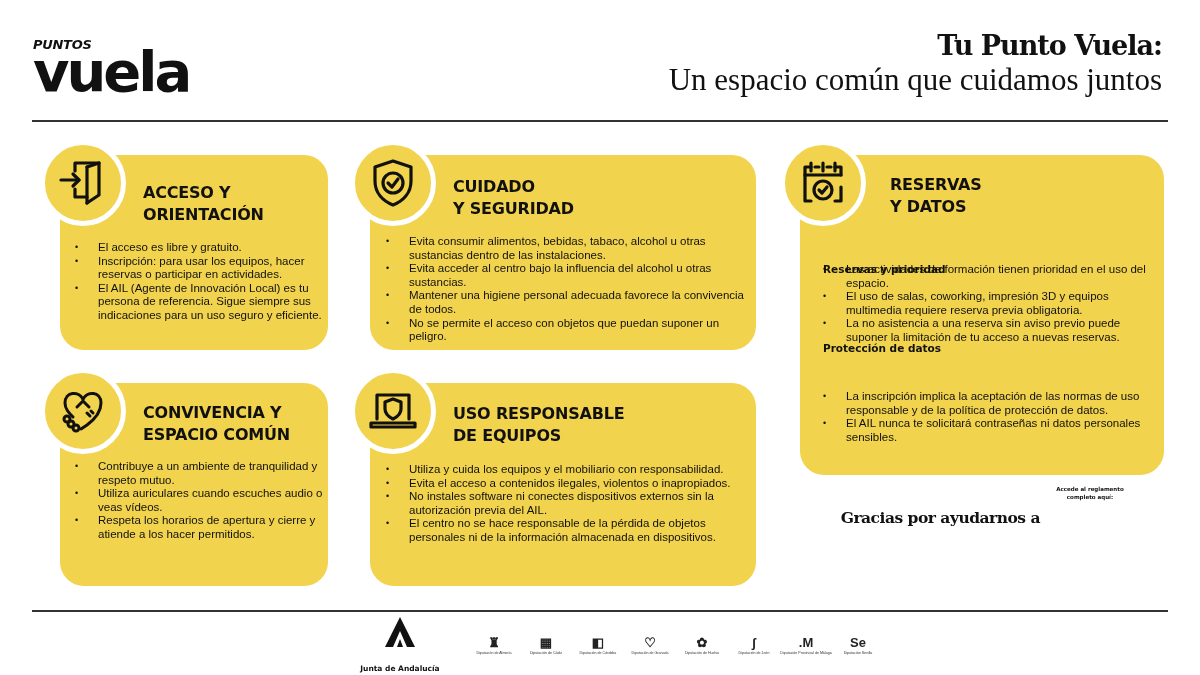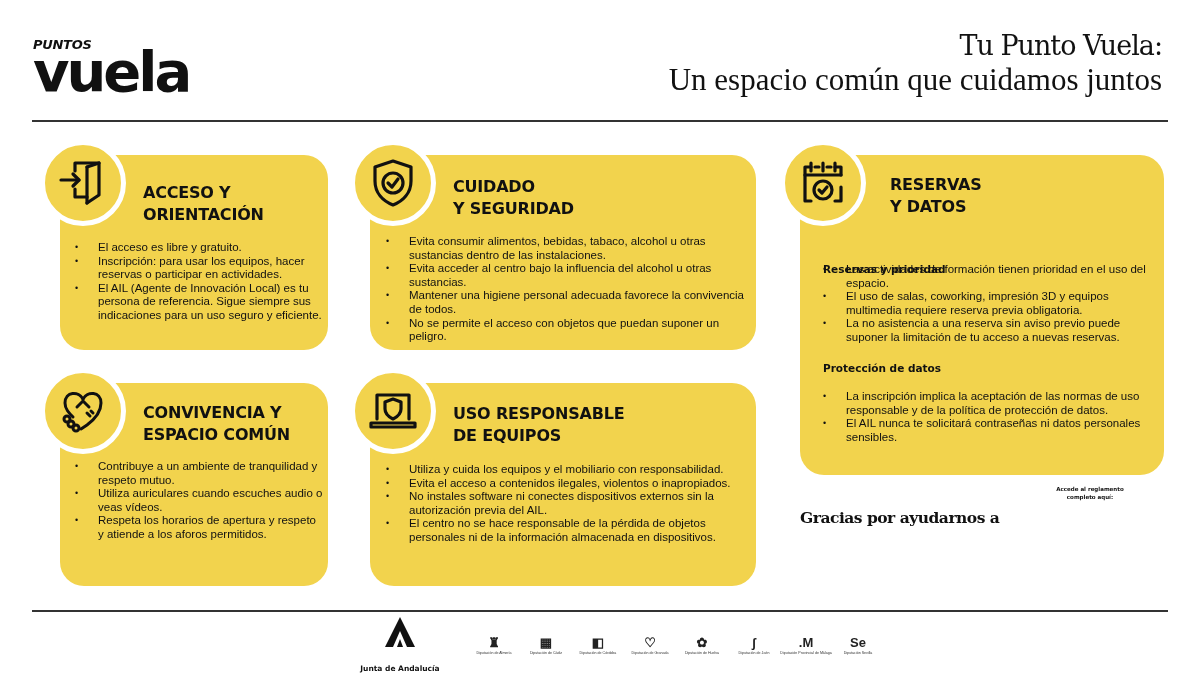"Tu Punto Vuela:" .title-main { font-weight: normal -> bold }
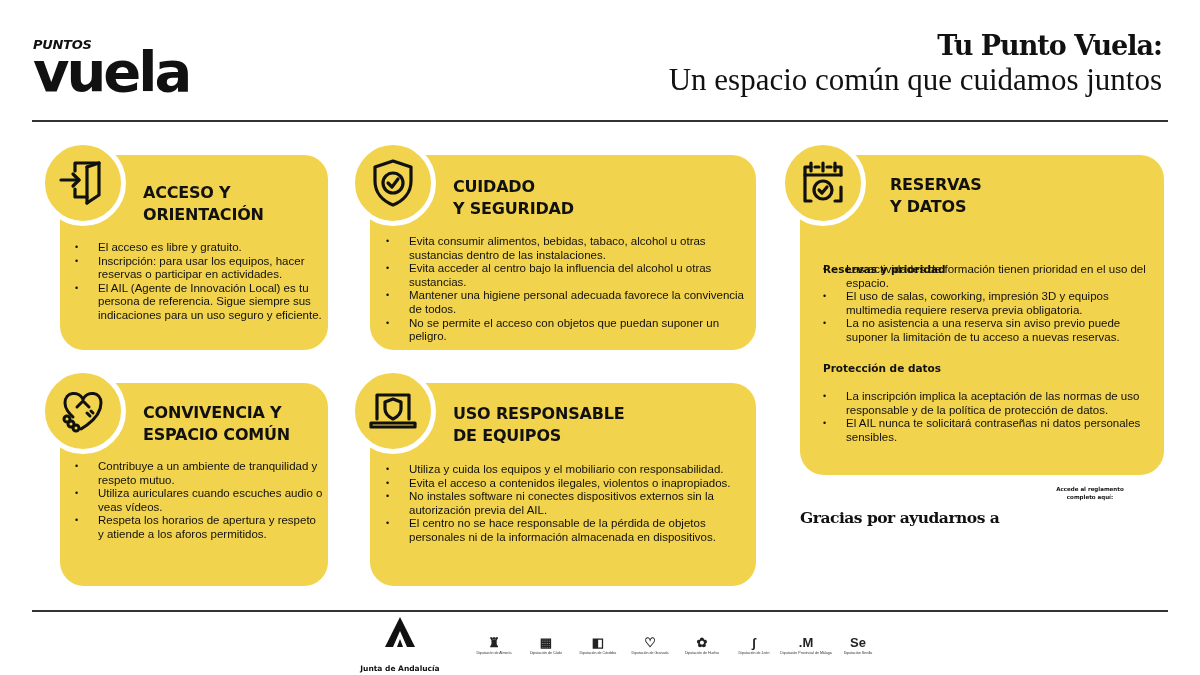"Protección de datos" div.subhead { top: 362px -> 342px }
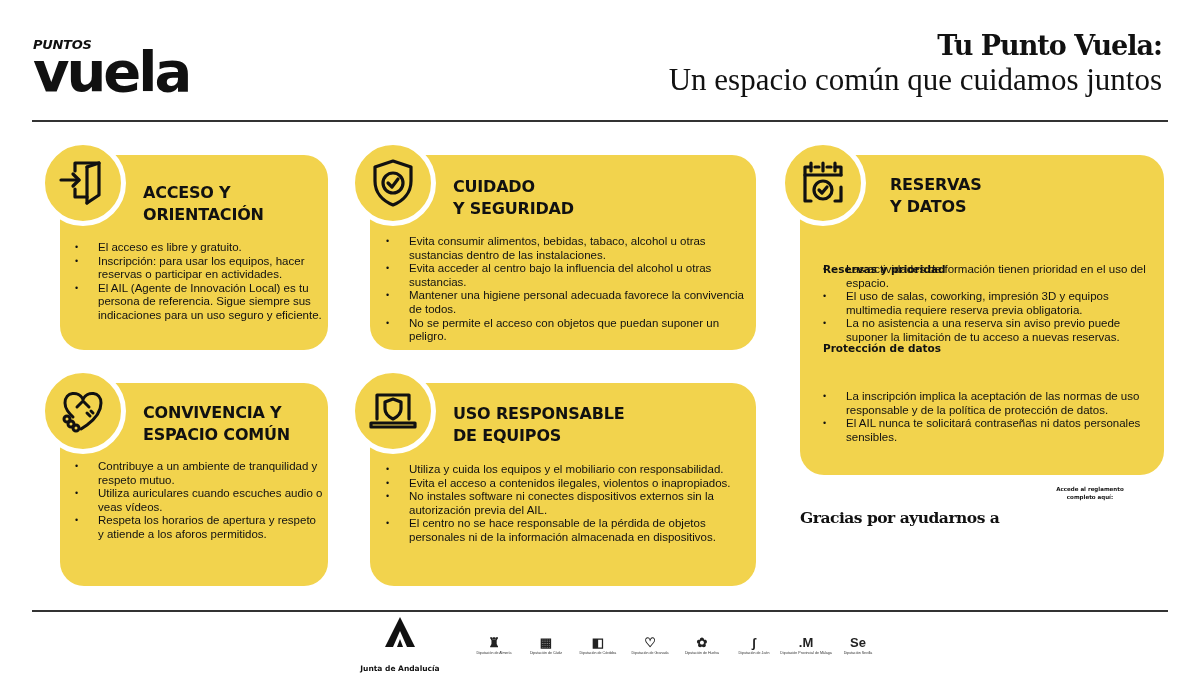"Respeta los horarios de apertura" li { text: respeto y atiende a los aforos -> cierre y atiende a los hacer }
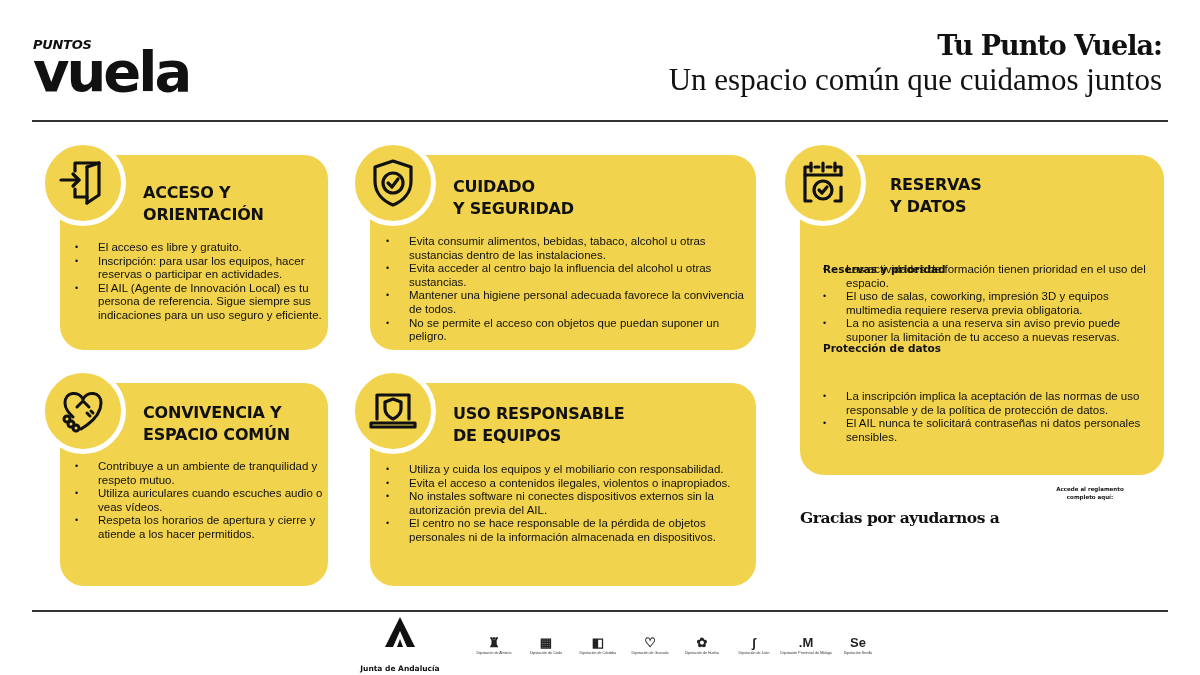"Gracias por ayudarnos a" .thanks { text-align: left -> right }
